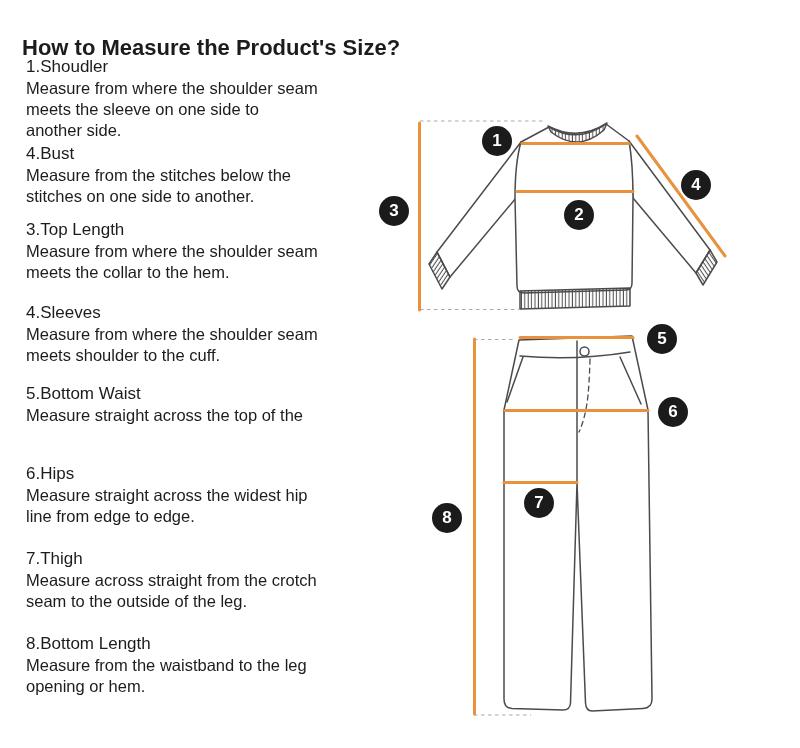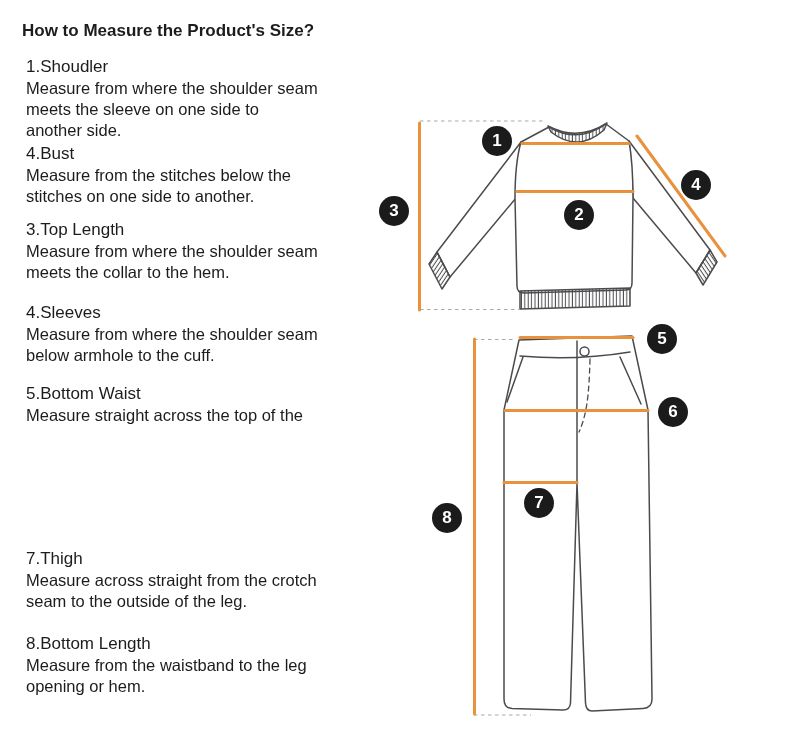"How to Measure the Product's" .title { font-size: 17px -> 22px; top: 21px -> 35px }
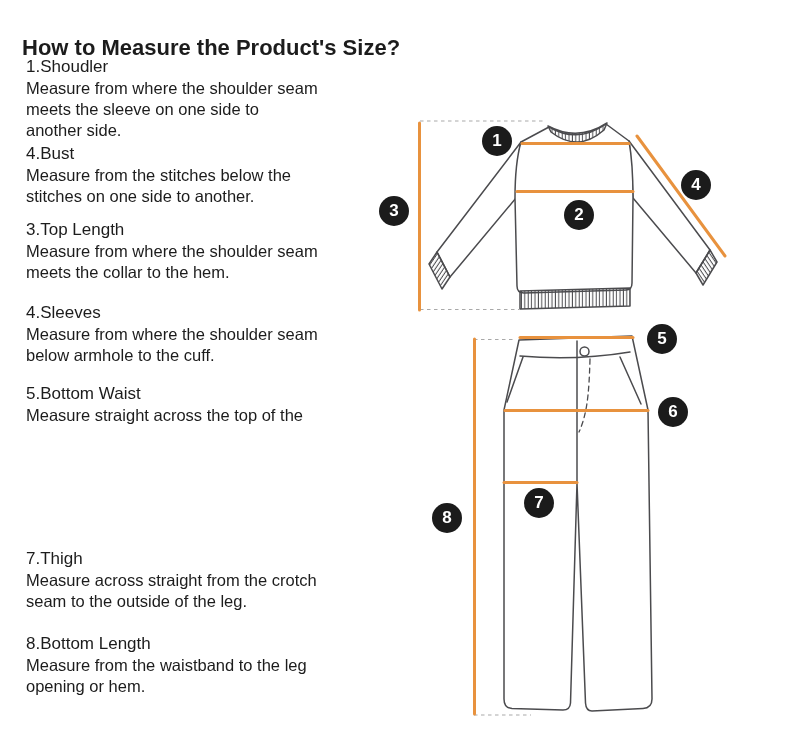"below armhole to the cuff." div.ln { text: below armhole -> meets shoulder }
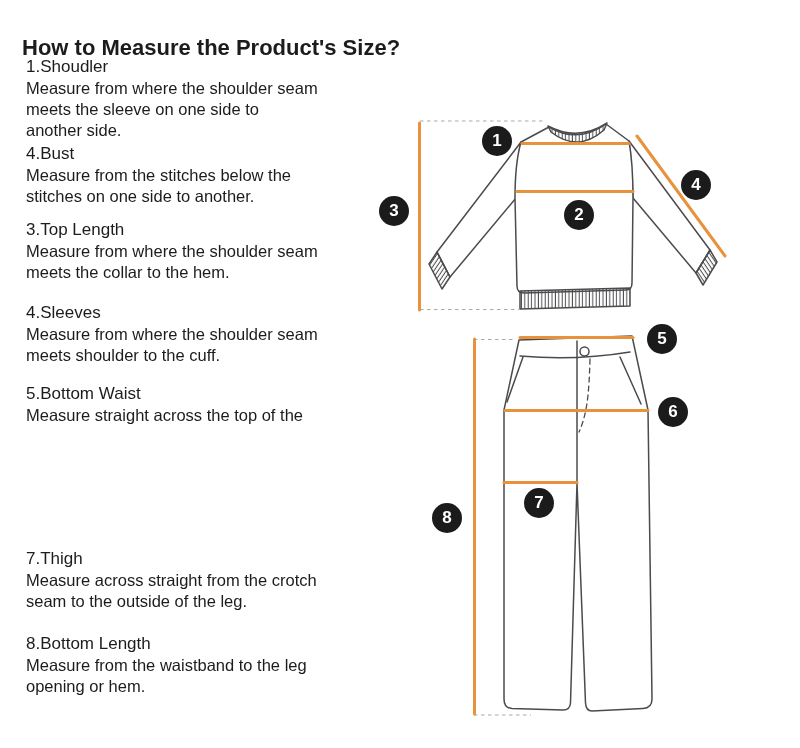"6.Hips" div.sec { html: none -> <div> <div>6.Hips</div> <div> <div>Measure straight across the widest hip</div> <div>line from edge to edge.</div> </div> </div> }
